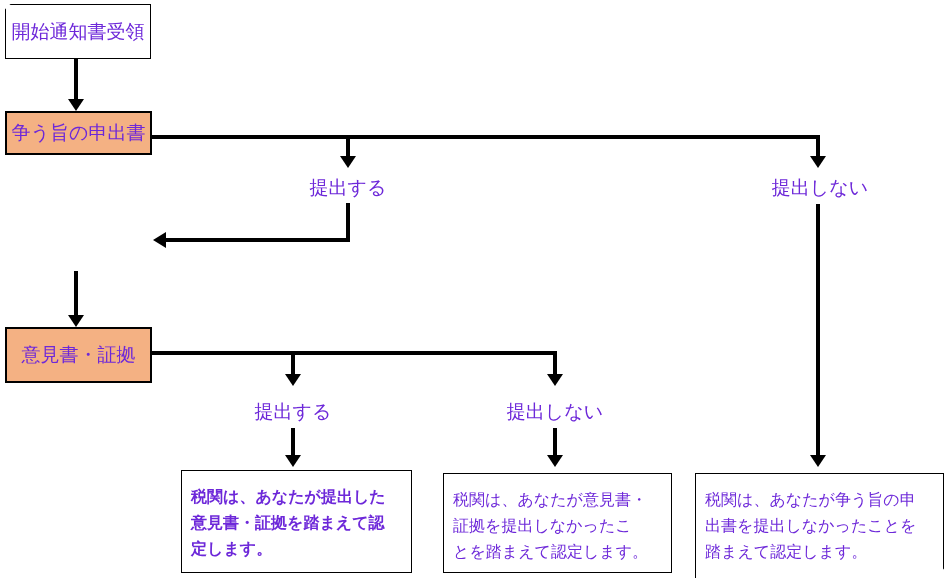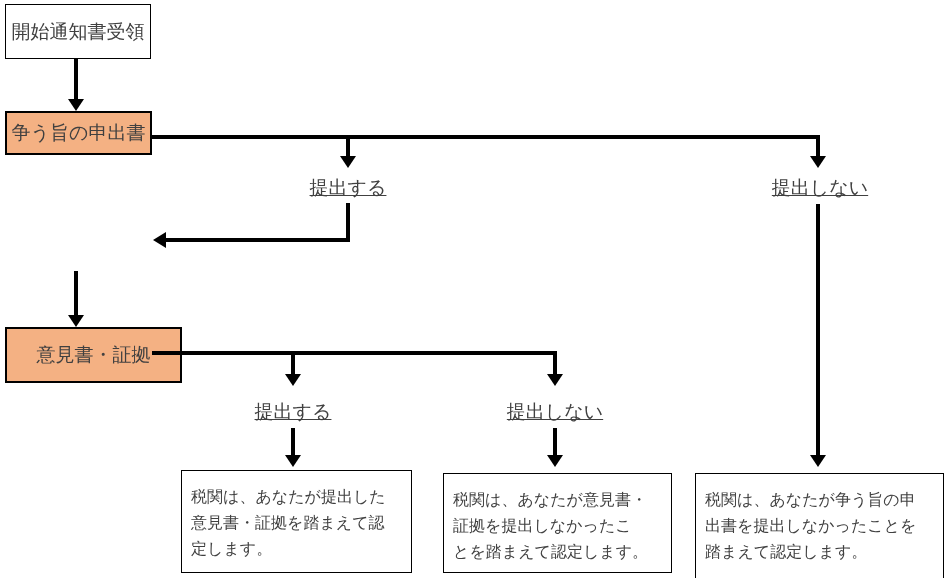"開始通知書受領" .stage { border-radius: none -> 24px; color: #404040 -> #6d28d9 }
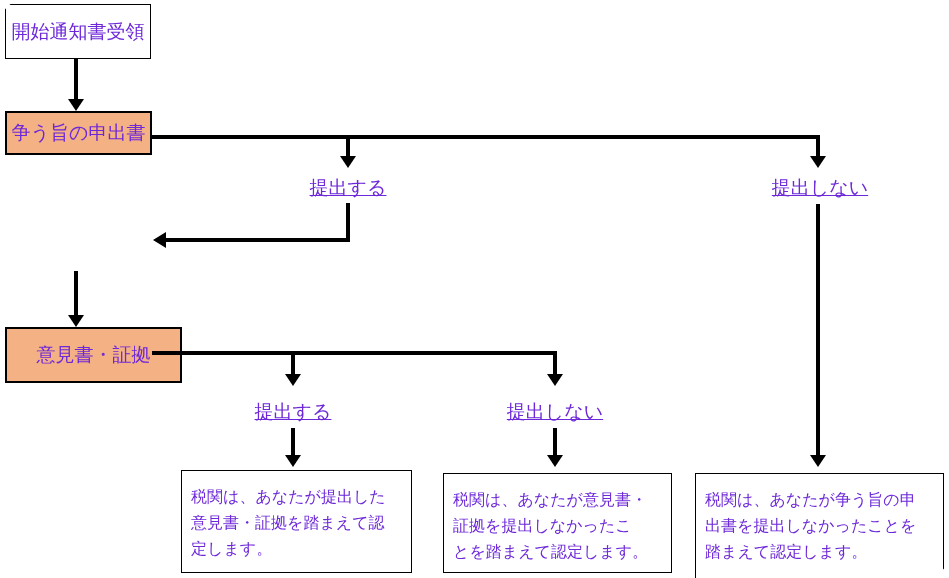"提出する" .blabel { text-decoration: underline -> none }
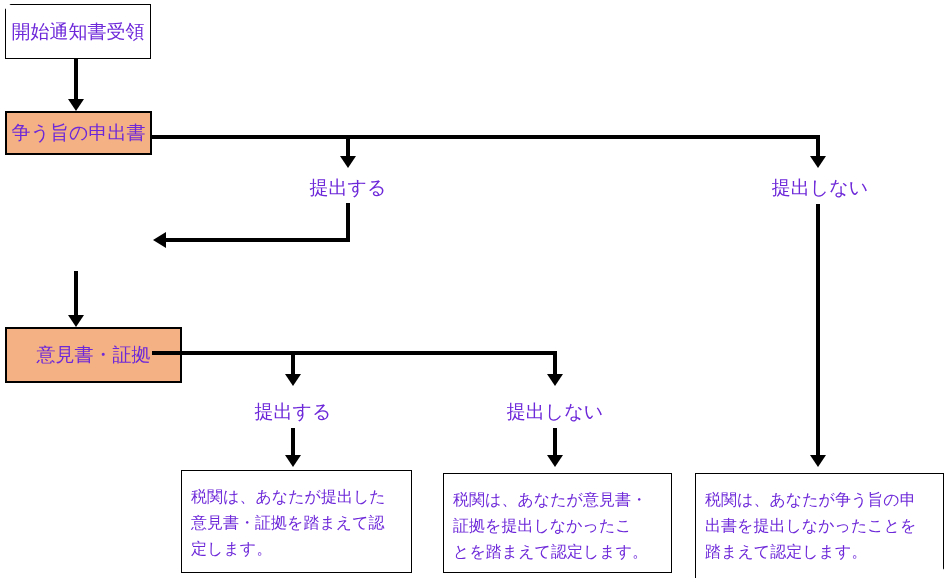"意見書・証拠" div.node { width: 177px -> 147px }
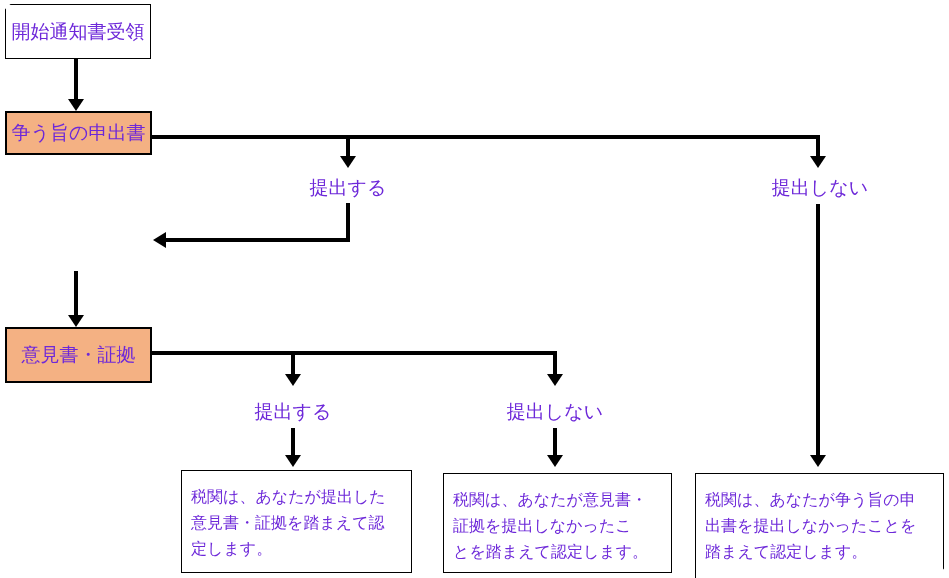"税関は、あなたが提出した" div.outcome { font-weight: none -> bold }
